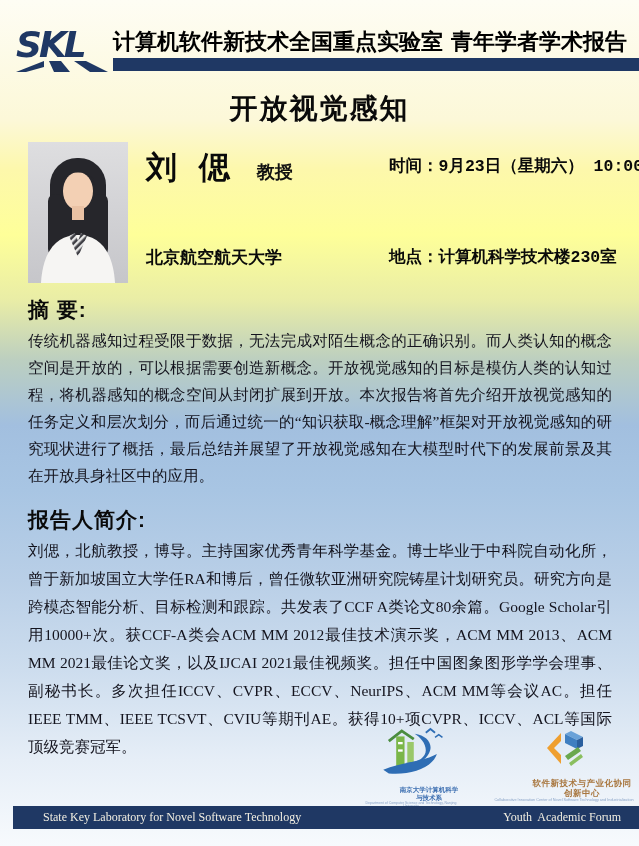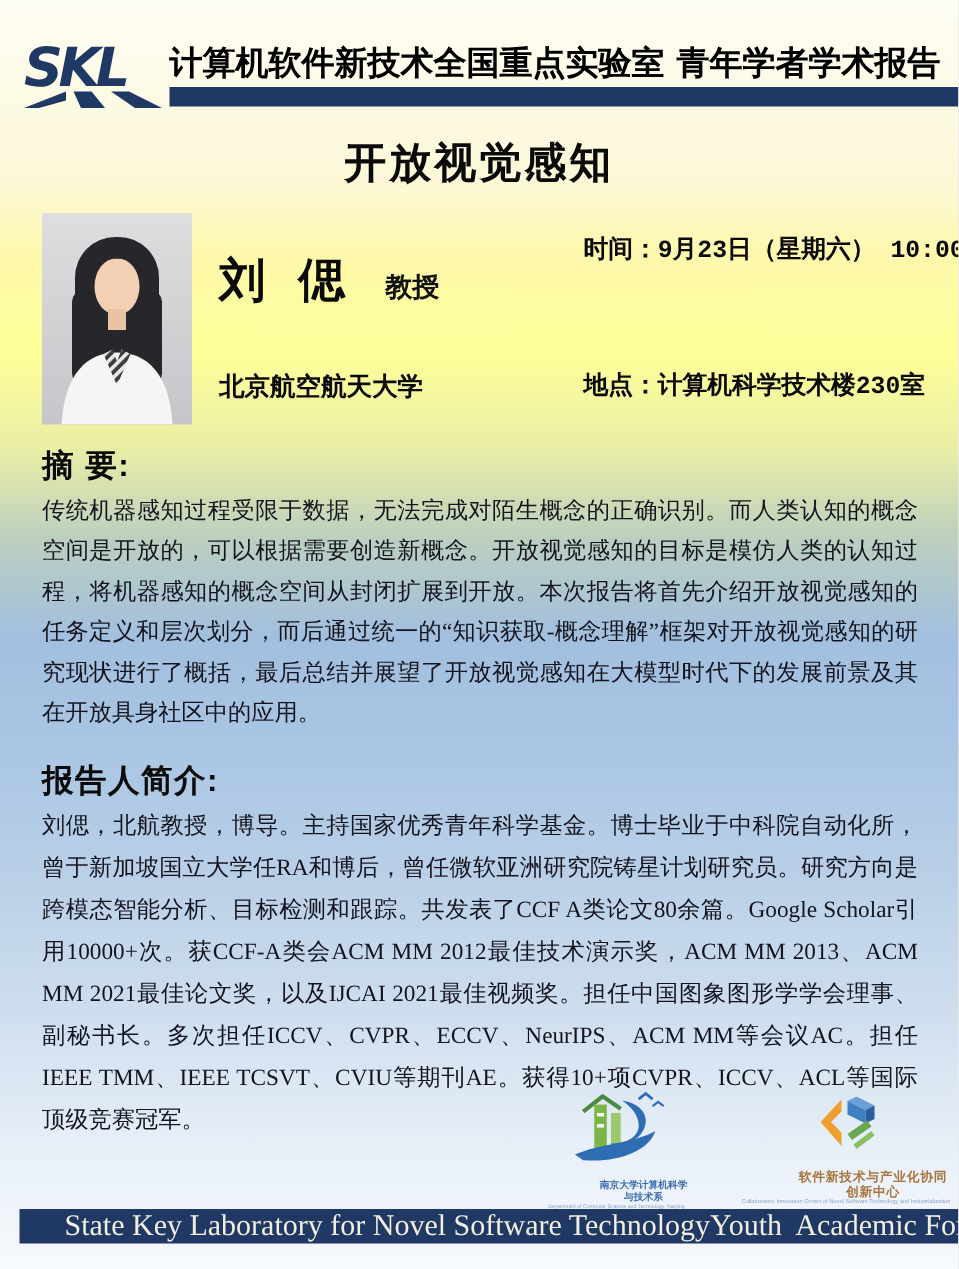"刘 偲" .name-row { margin-top: 19px -> none }
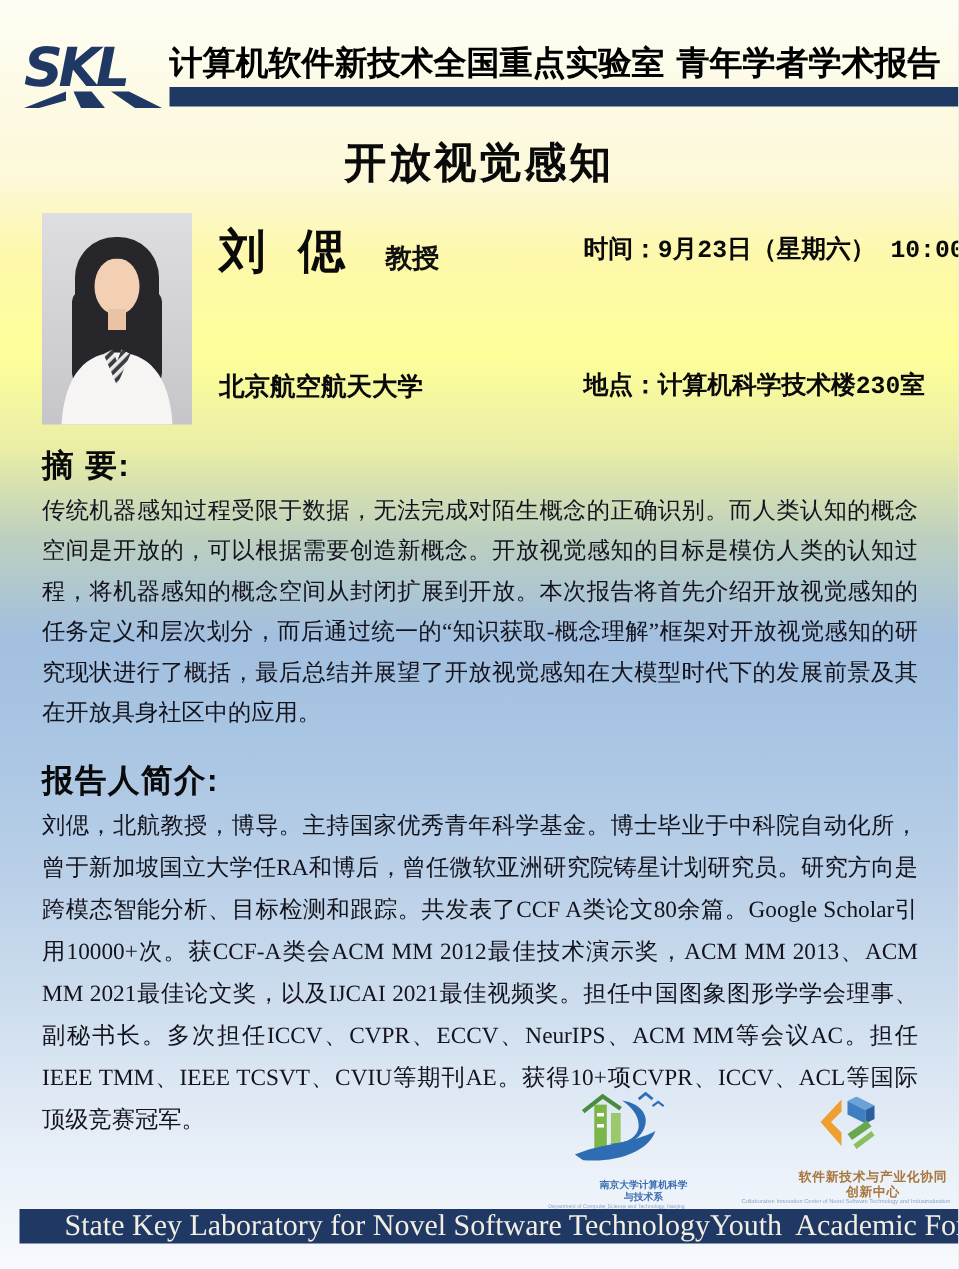"State Key Laboratory for Novel" .footer-bar { font-size: 20px -> 12px }
